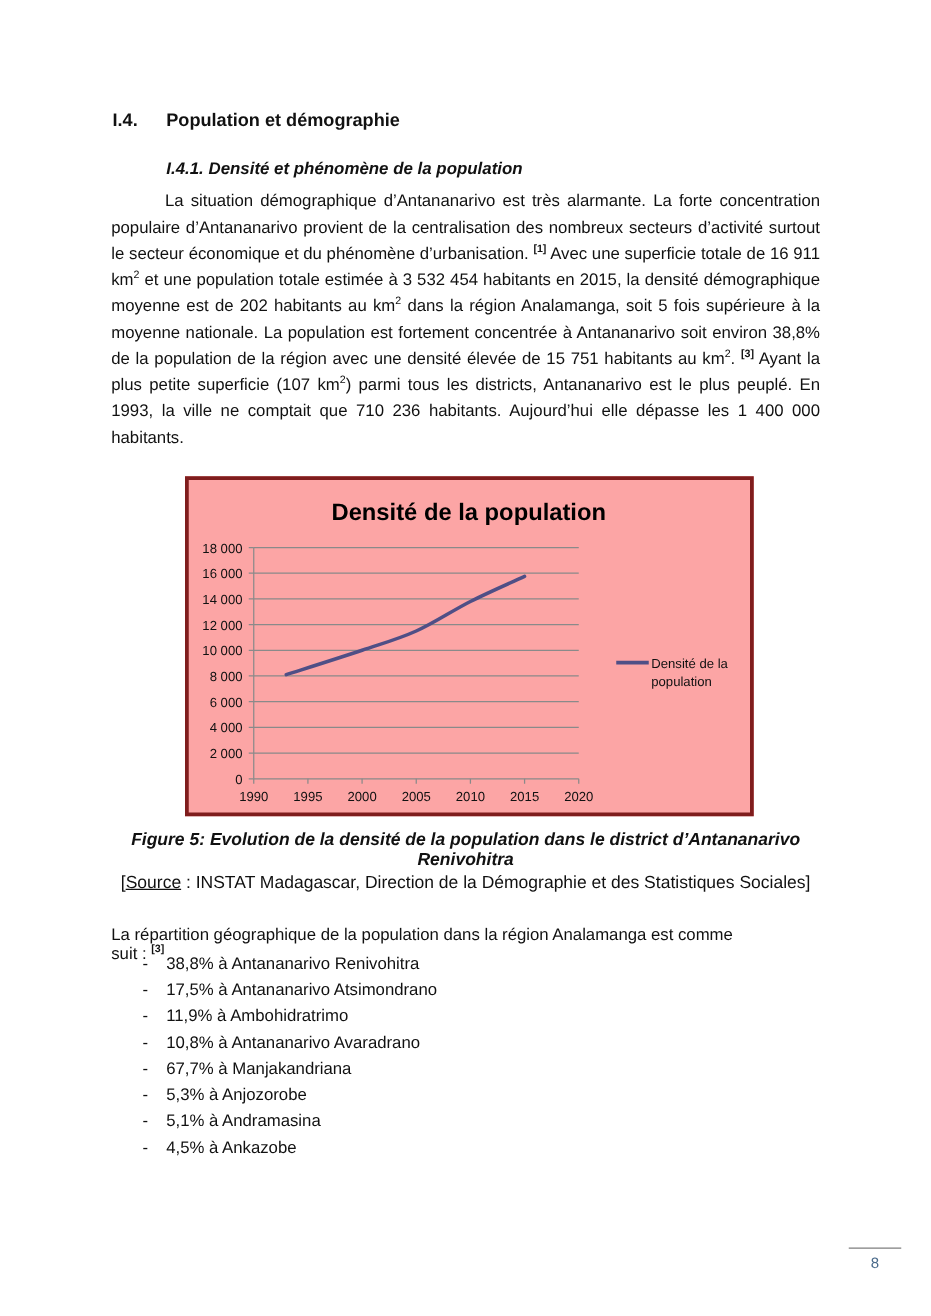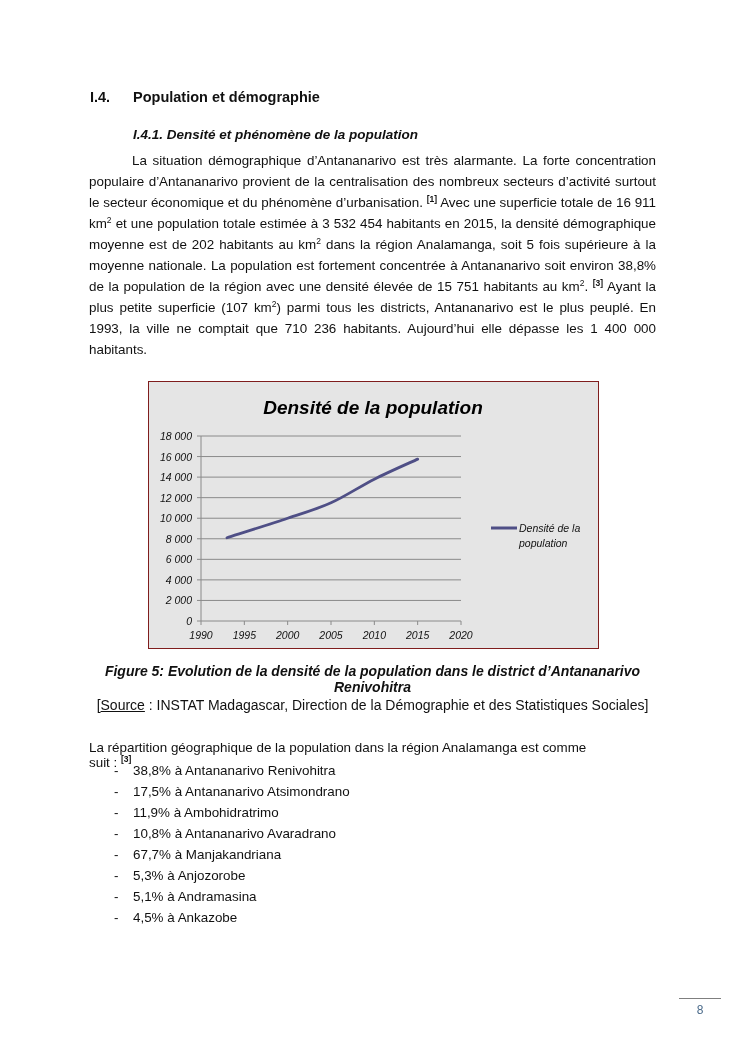"Densité de la population" .chart-box { background: #e5e5e5 -> #fca5a5; border: 1px solid #7f1d1d -> 3px solid #7f1d1d; font-style: italic -> none }
